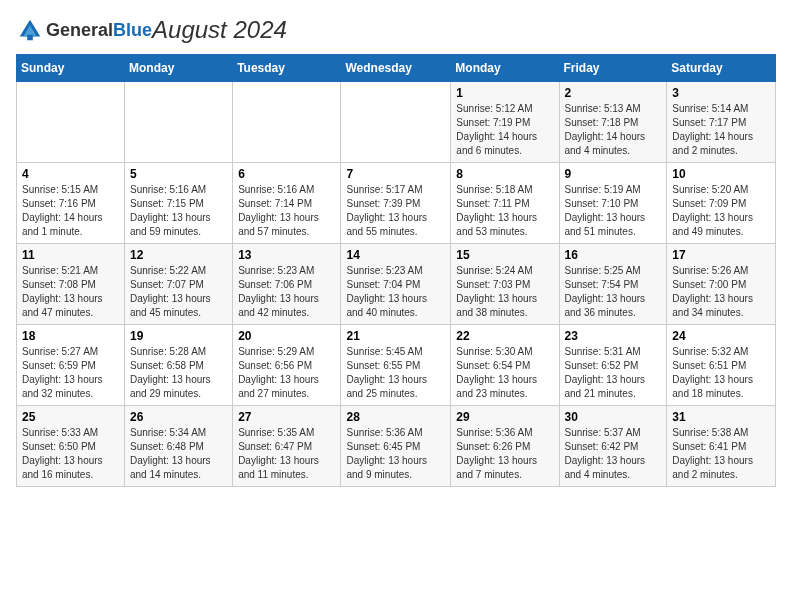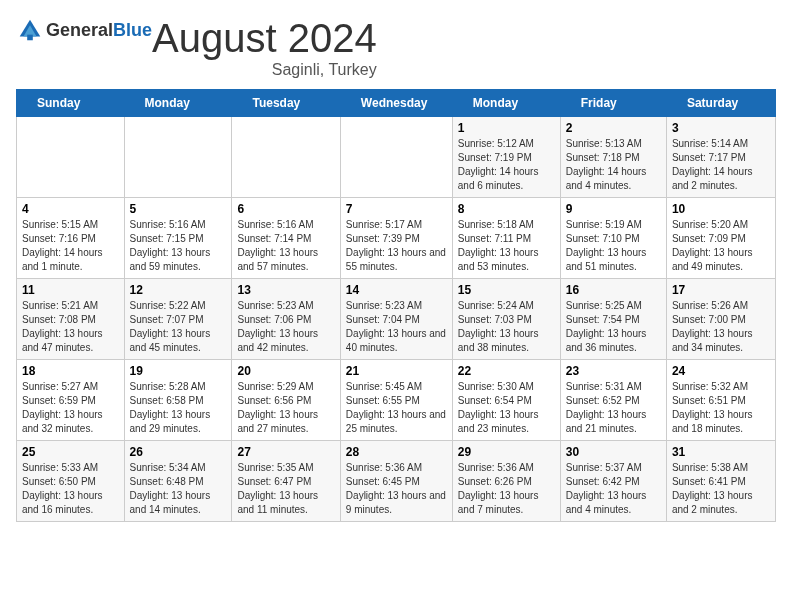"August 2024" .month-title { font-size: 40px -> 24px; font-style: none -> italic }
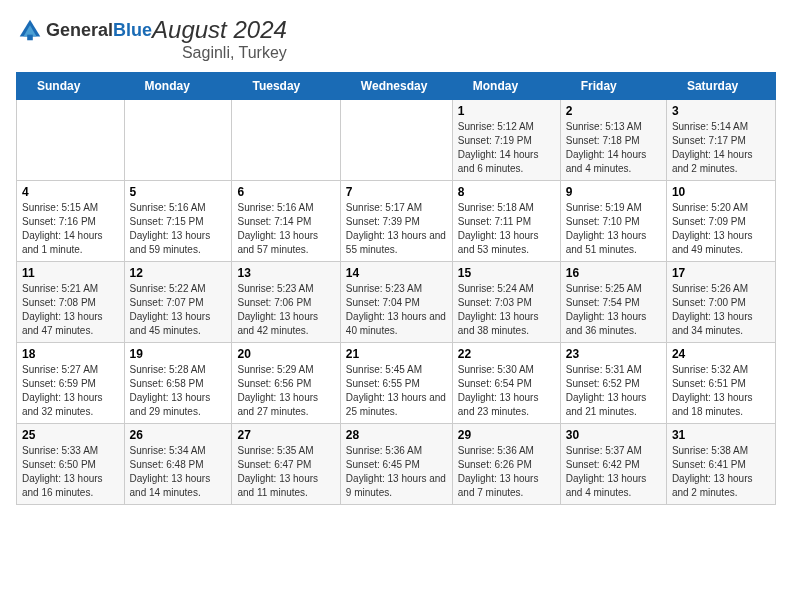"Saginli, Turkey" div.location-title { html: <div>Saginli, Turkey</div> -> none }
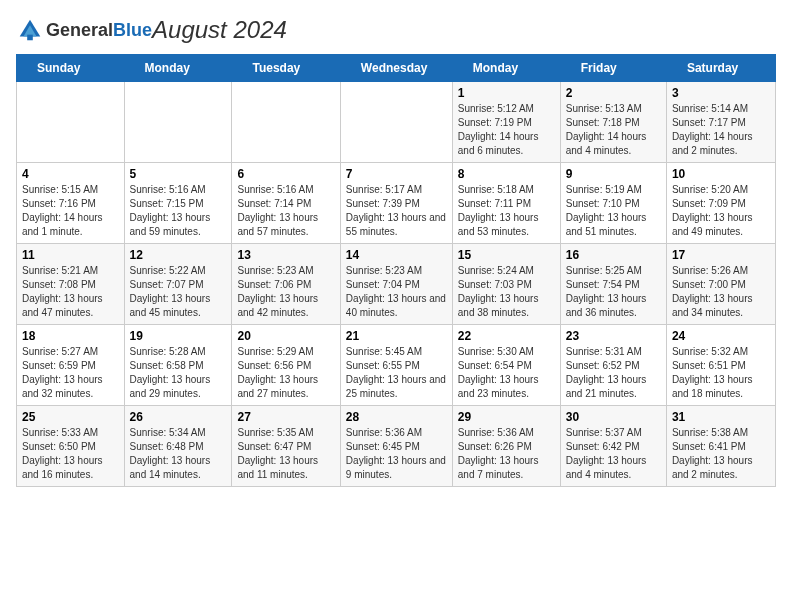"Sunday" thead tr th { padding: 6px 20px -> 6px 4px }
